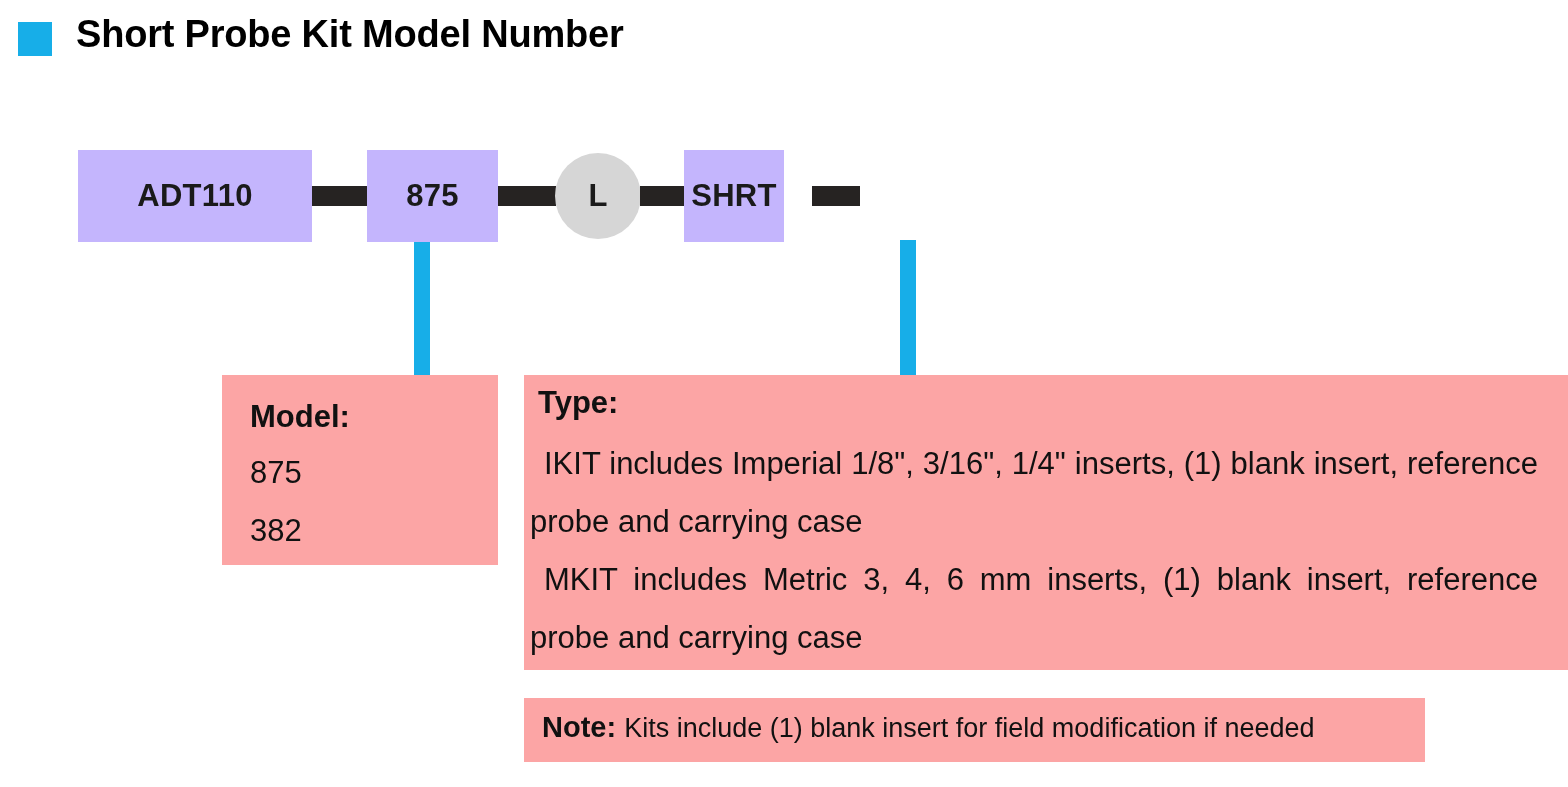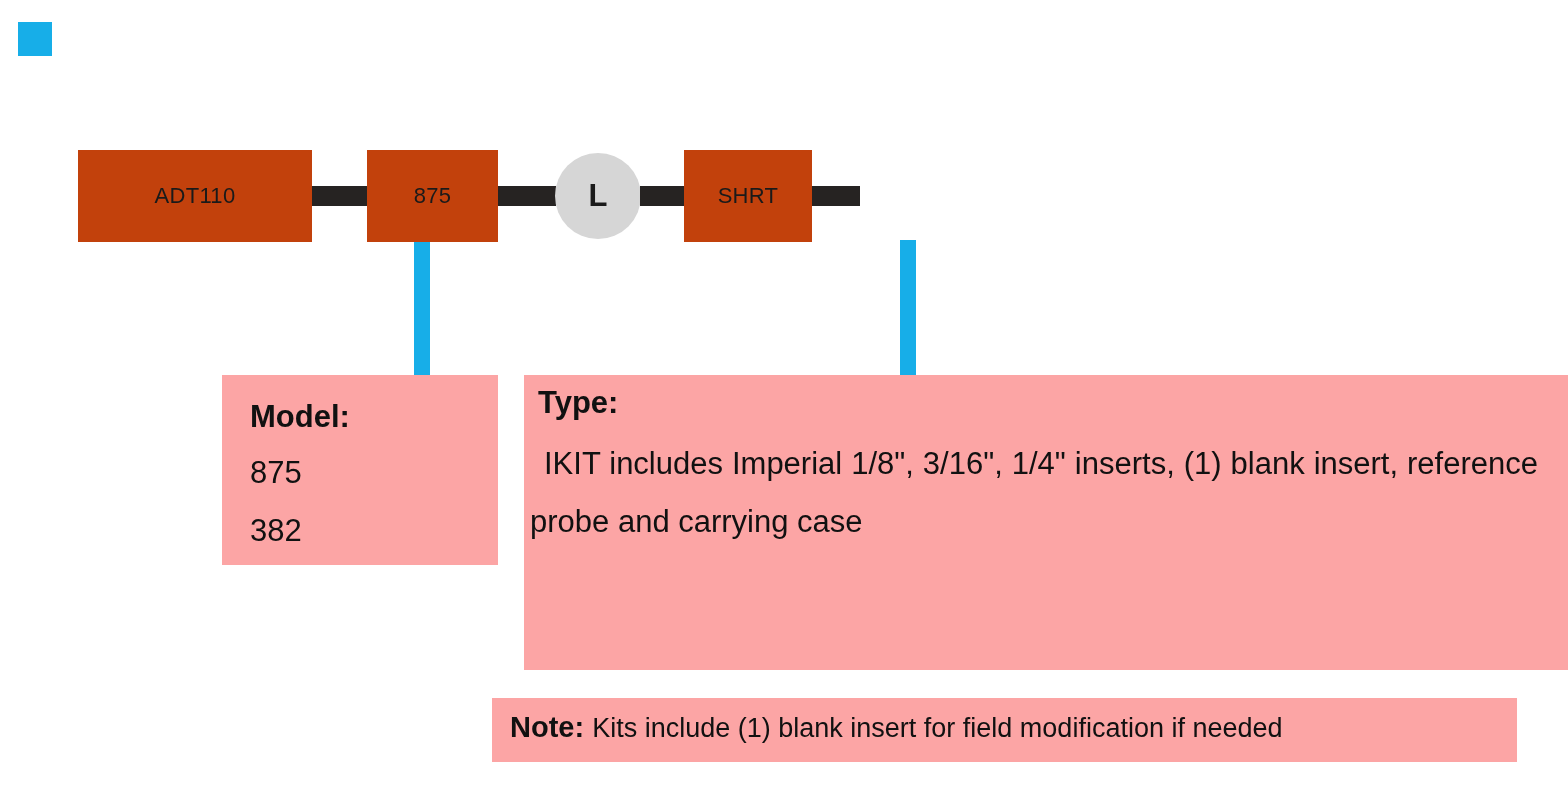"Short Probe Kit Model Number" div { html: none -> <div>Short Probe Kit Model Number</div> }
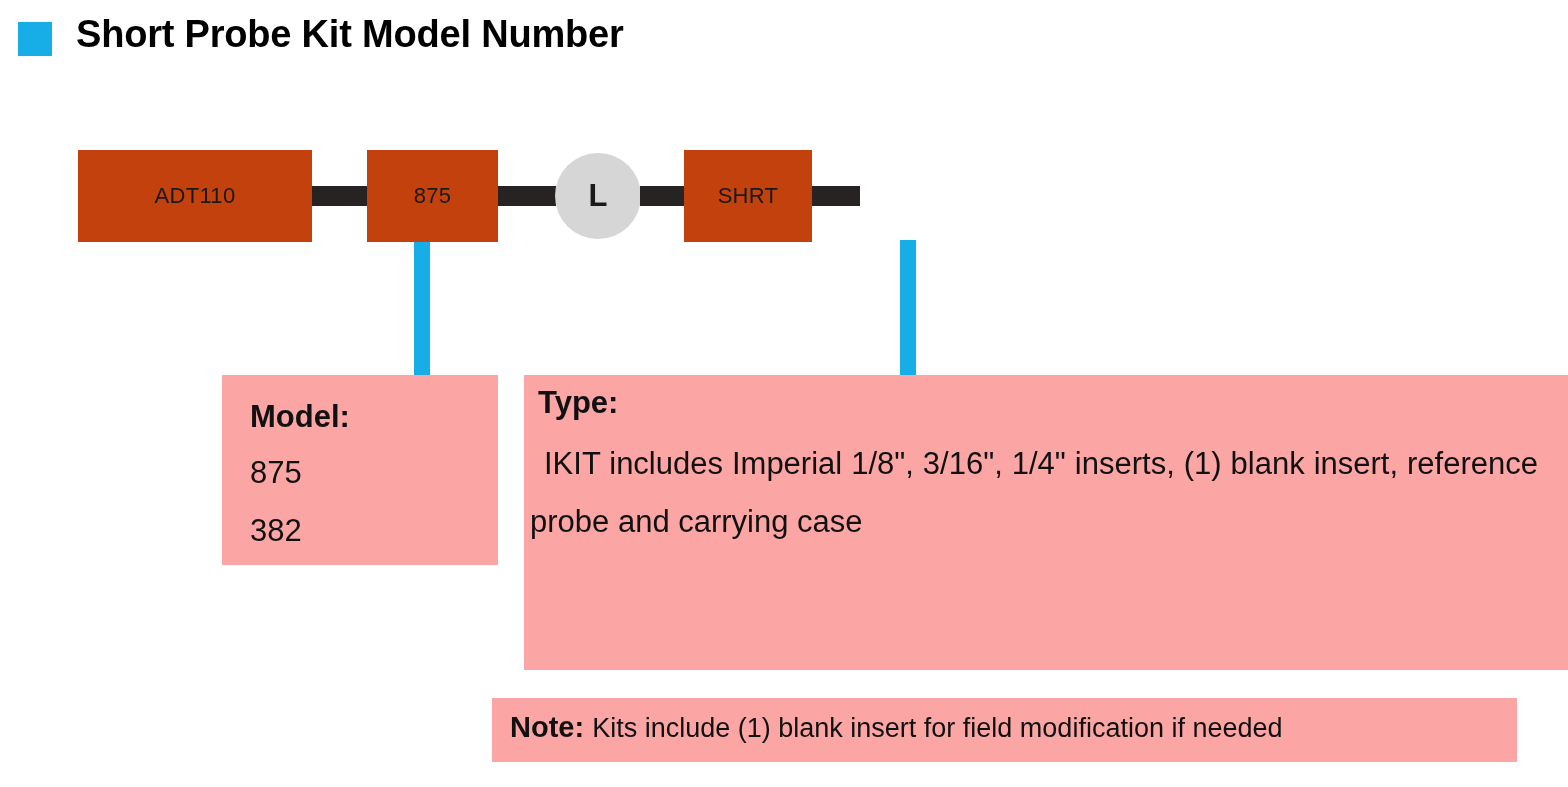"ADT110" .seg-box { background: #c2410c -> #c4b5fd; font-size: 22px -> 31px; font-weight: normal -> bold }
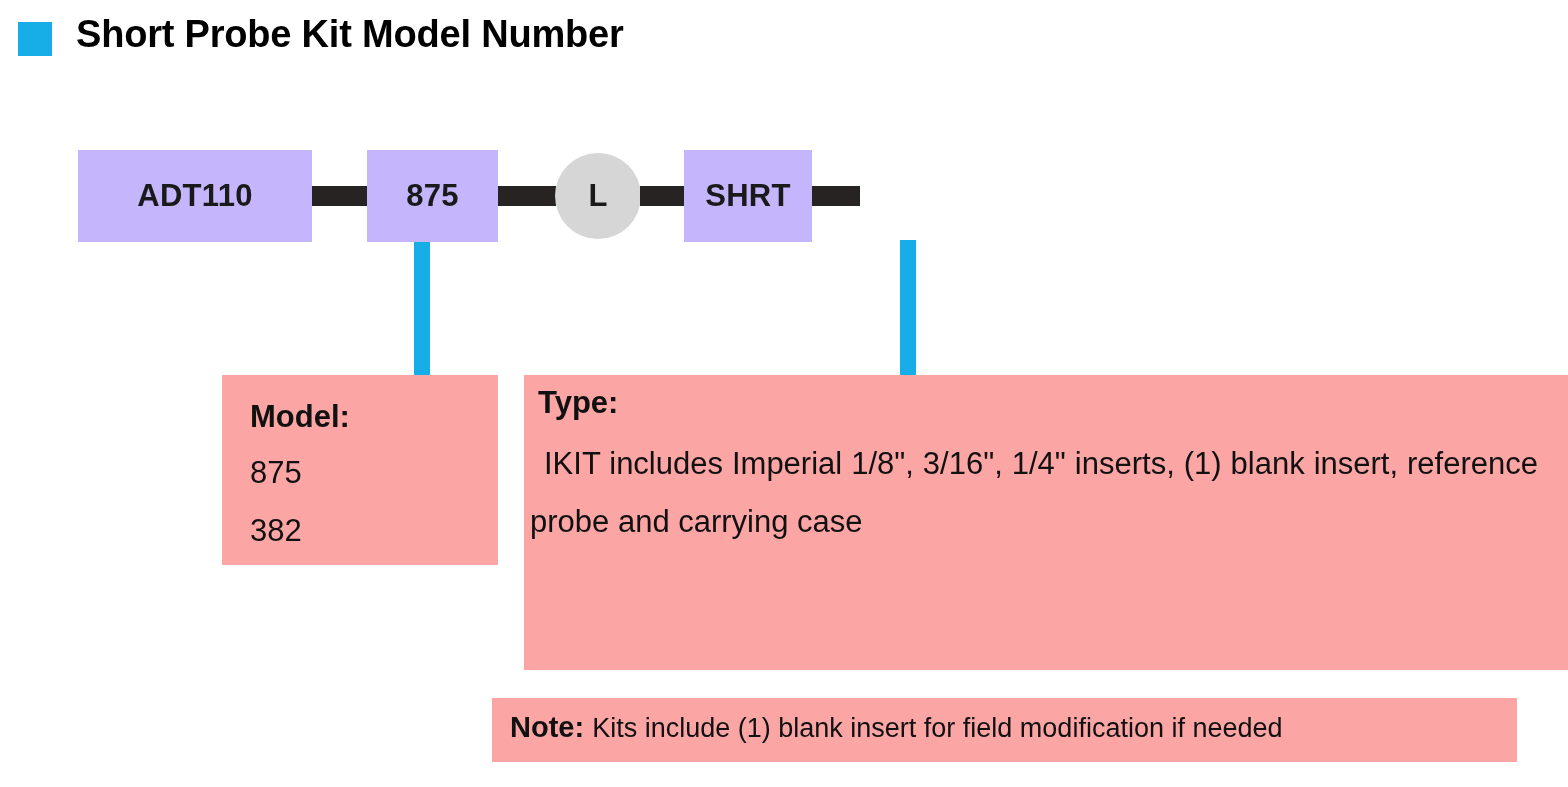"SHRT" #box-shrt { width: 128px -> 100px }
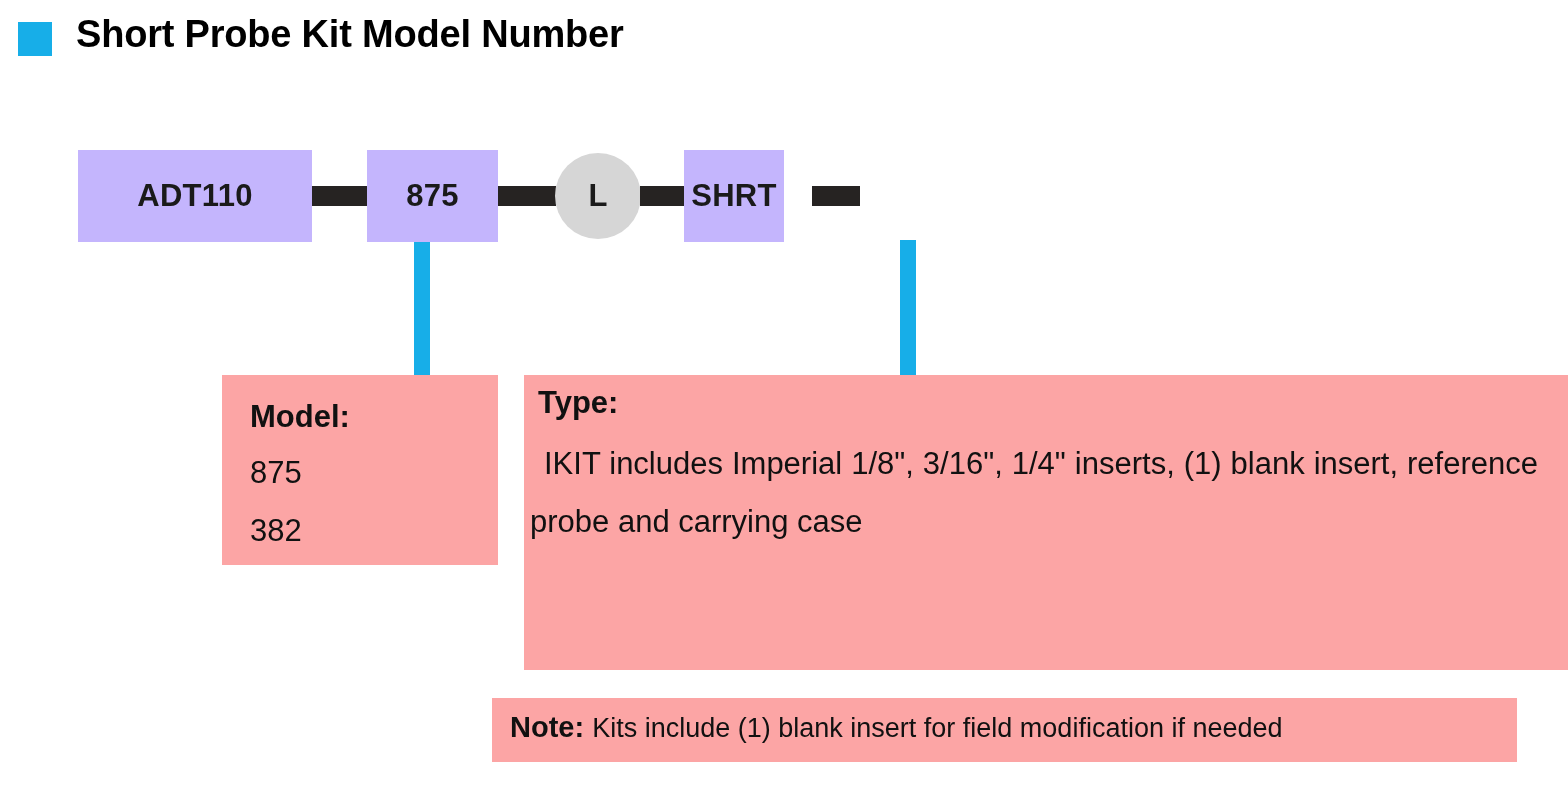"MKIT includes Metric 3, 4," div.type-line { html: none -> <div>MKIT includes Metric 3, 4, 6 mm inserts, (1) blank insert, reference probe and carrying case</div> }
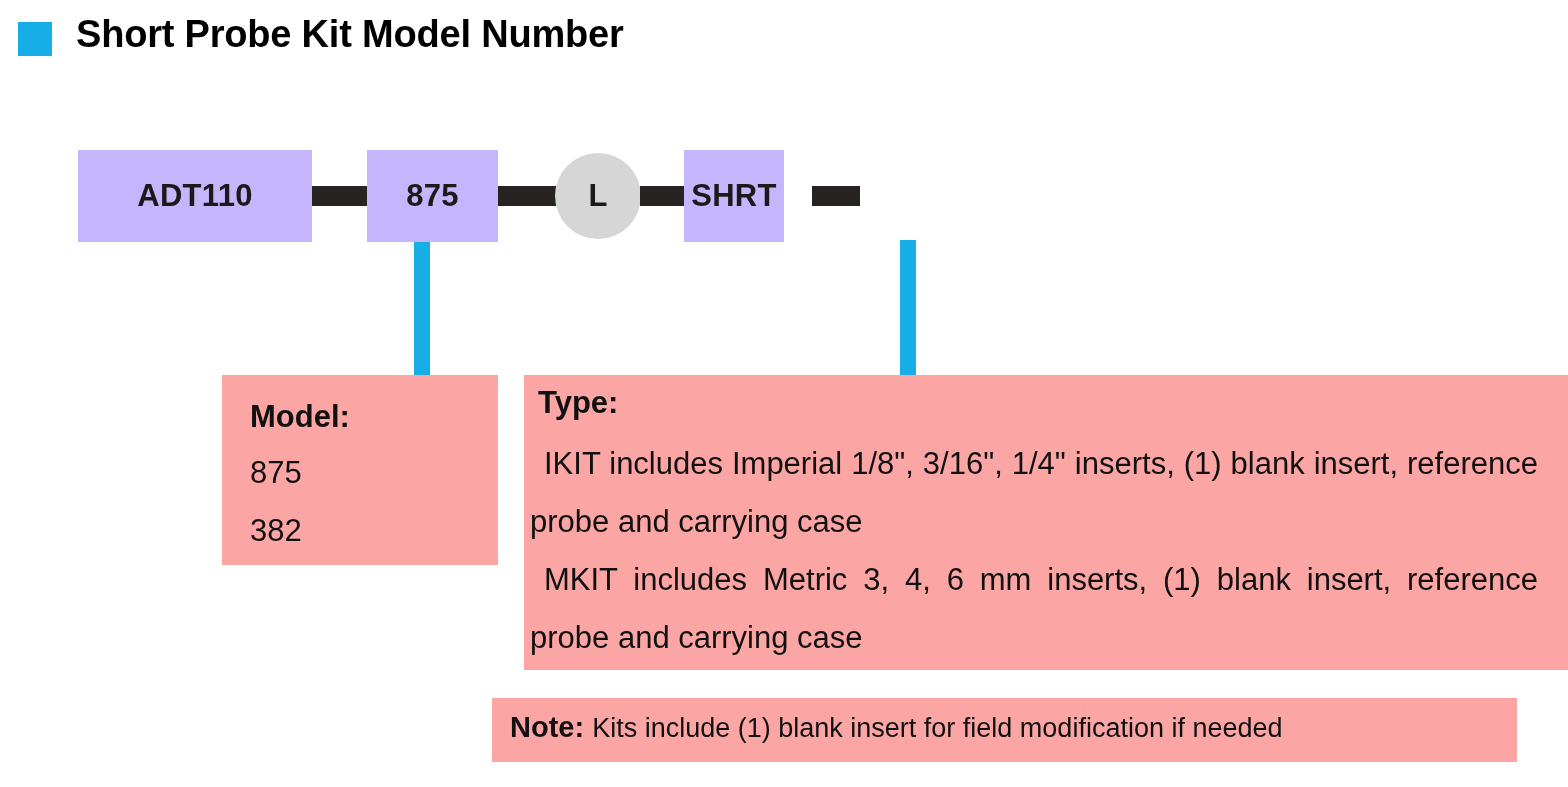"Note: Kits include (1) blank" #callout-note { left: 492px -> 524px; width: 1025px -> 901px }
